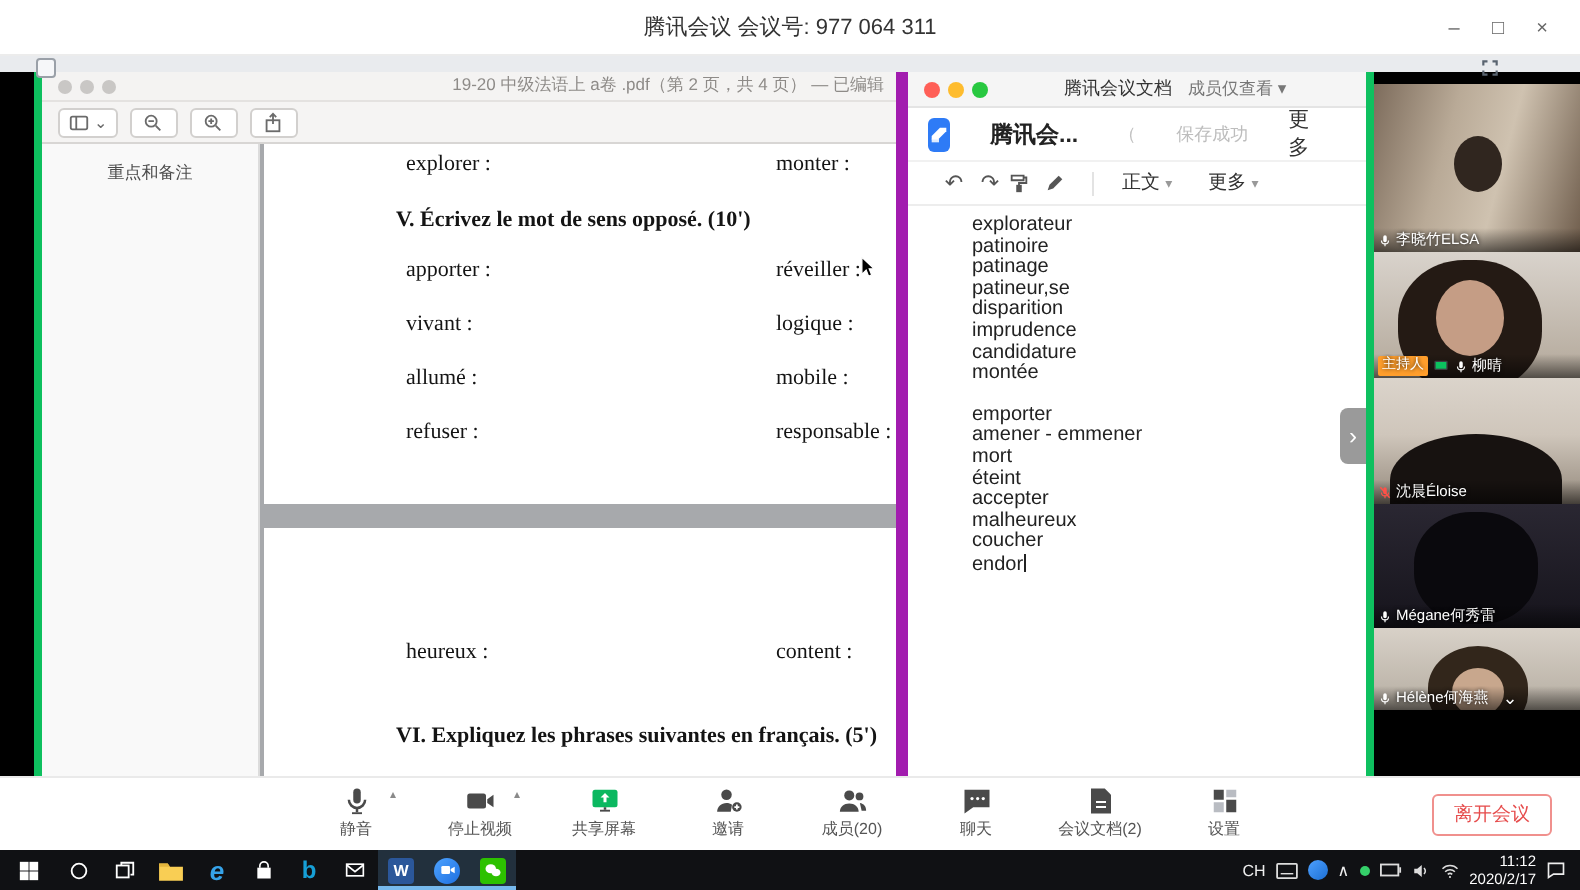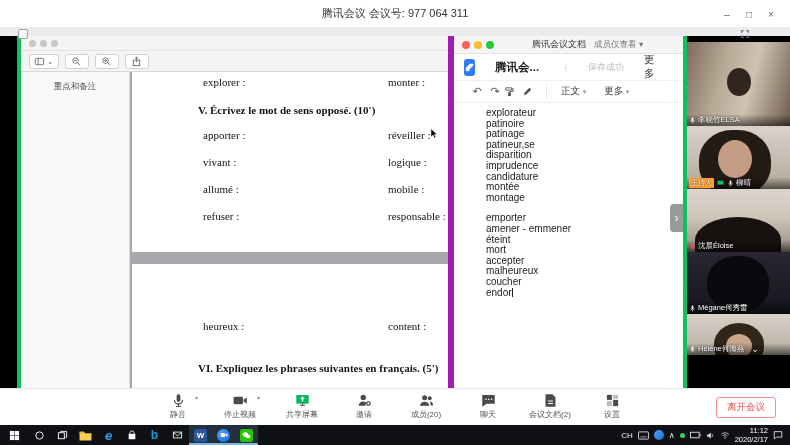"19-20 中级法语上 a卷 .pdf（第 2" span.pv-title { html: none -> <span>19-20 中级法语上 a卷 .pdf（第 2 页，共 4 页） — 已编辑</span> }
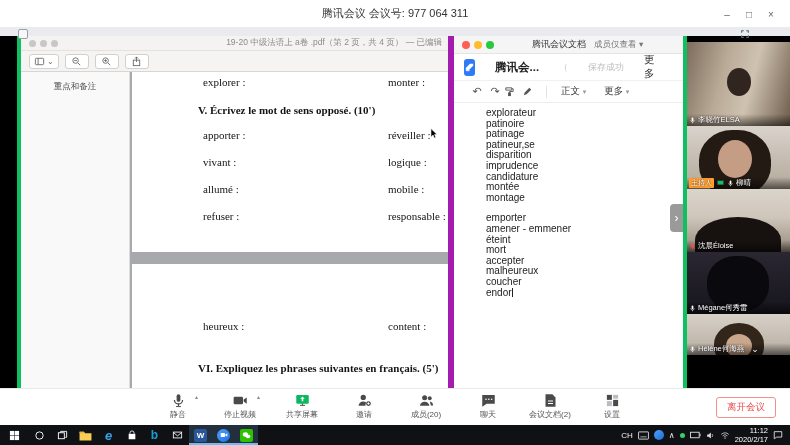"montage" div.docs-line { html: <div>montage</div> -> none }
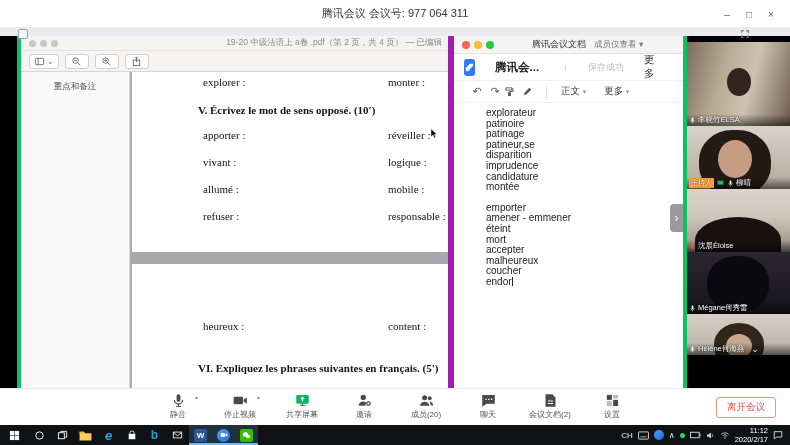"éteint" div.docs-line { order: before "mort" -> after "mort" }
